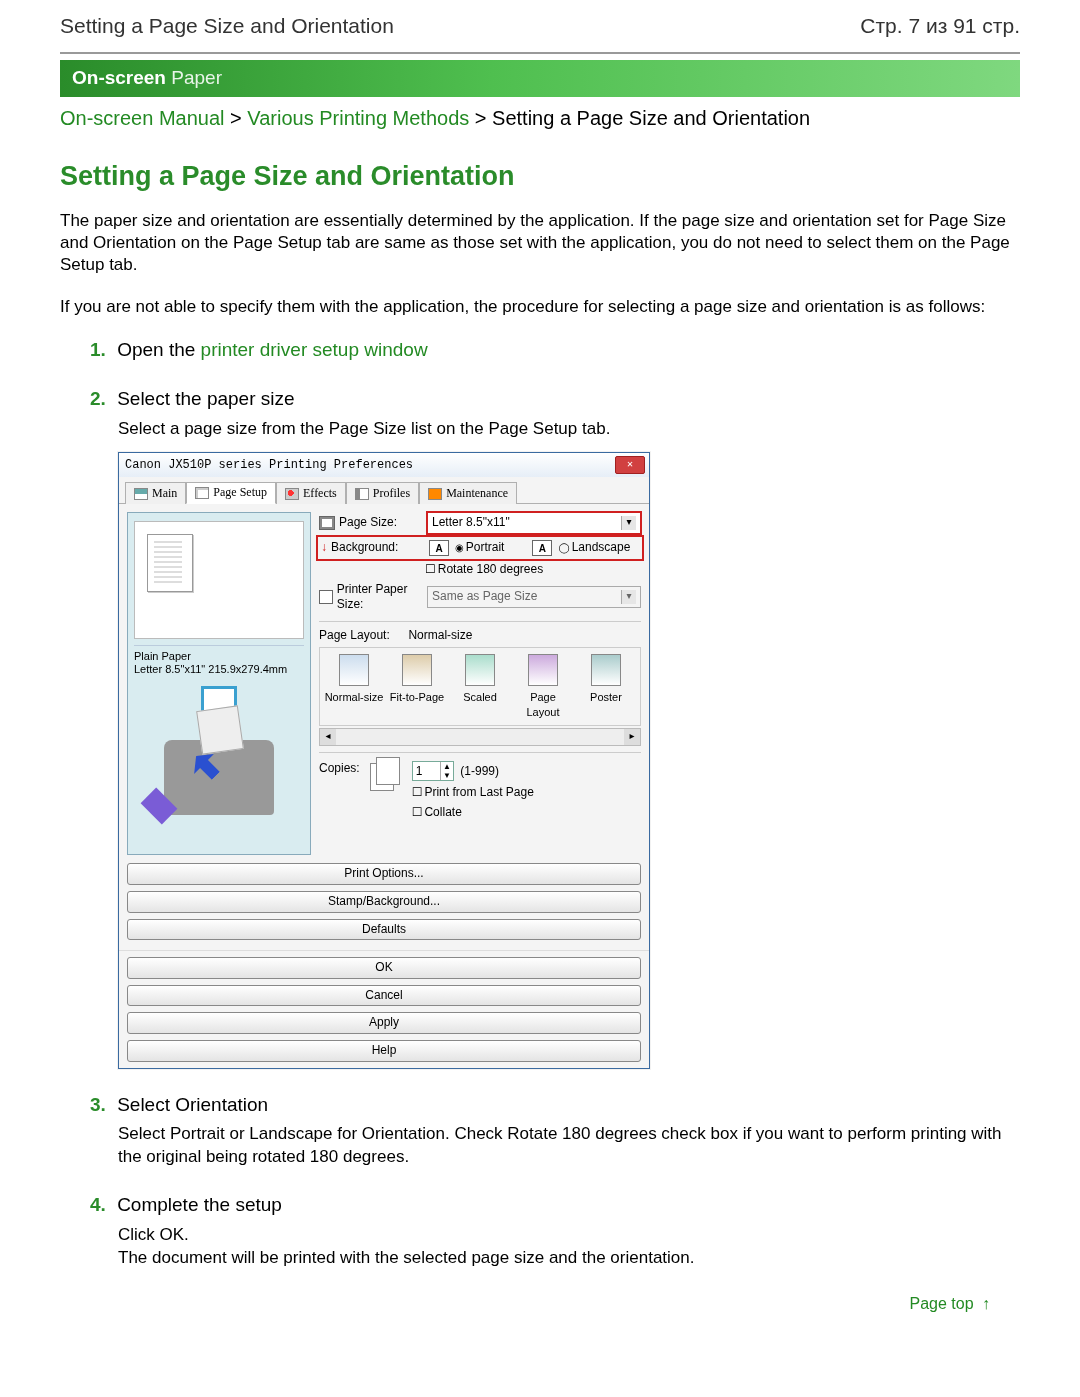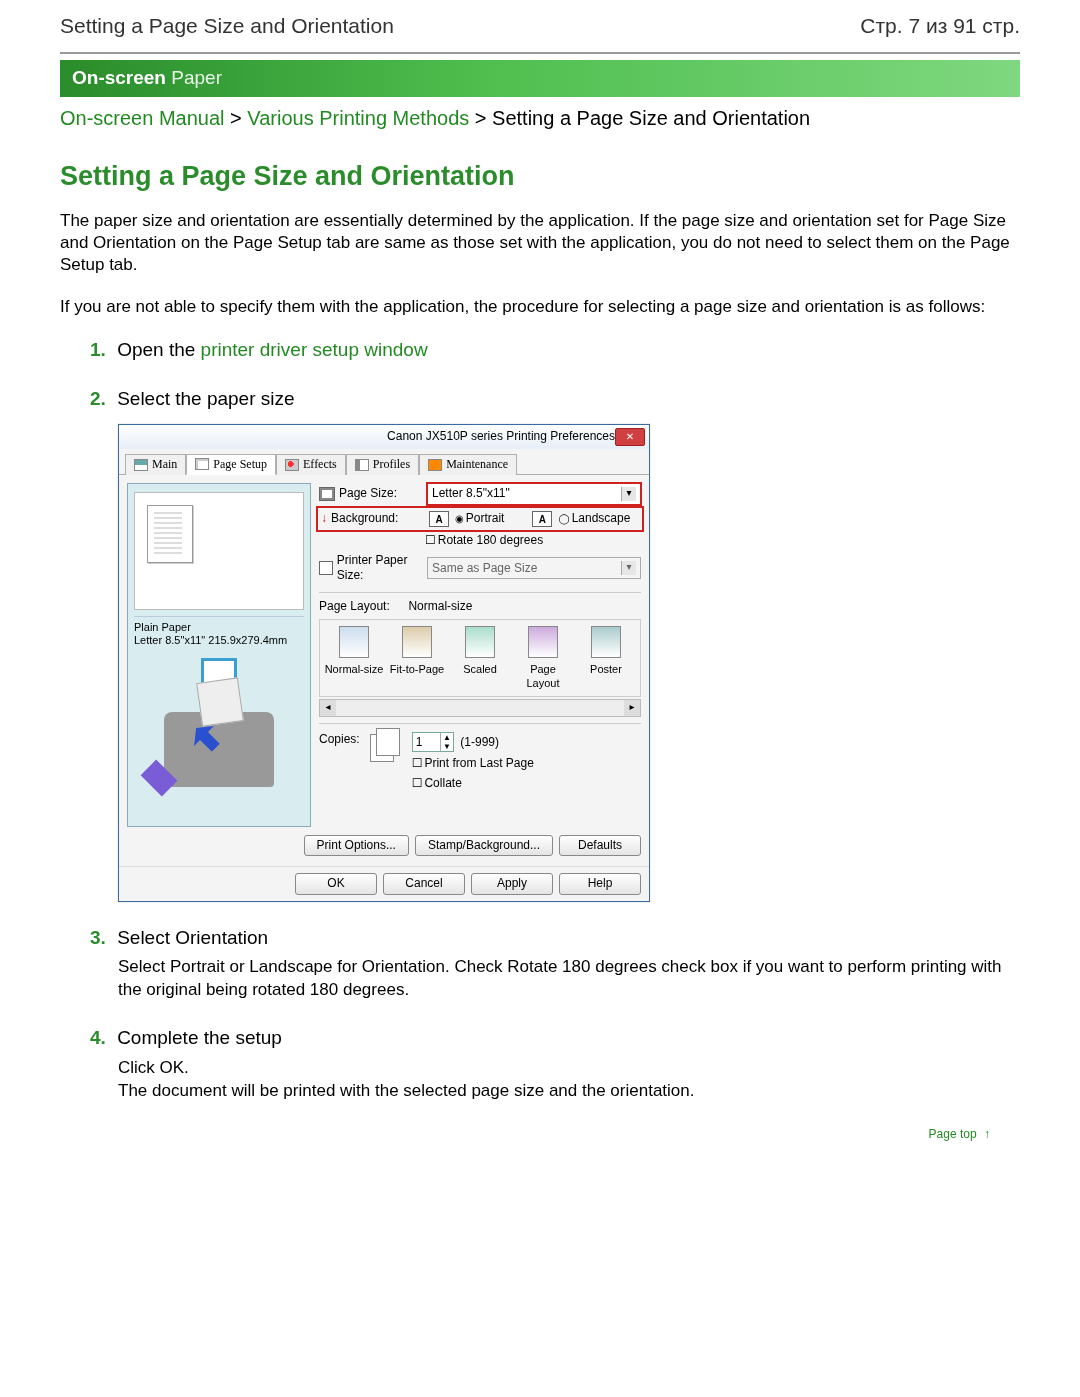"Select a page size from" div.step-body { html: none -> <div>Select a page size from the Page Size list on the Page Setup tab.</div> }
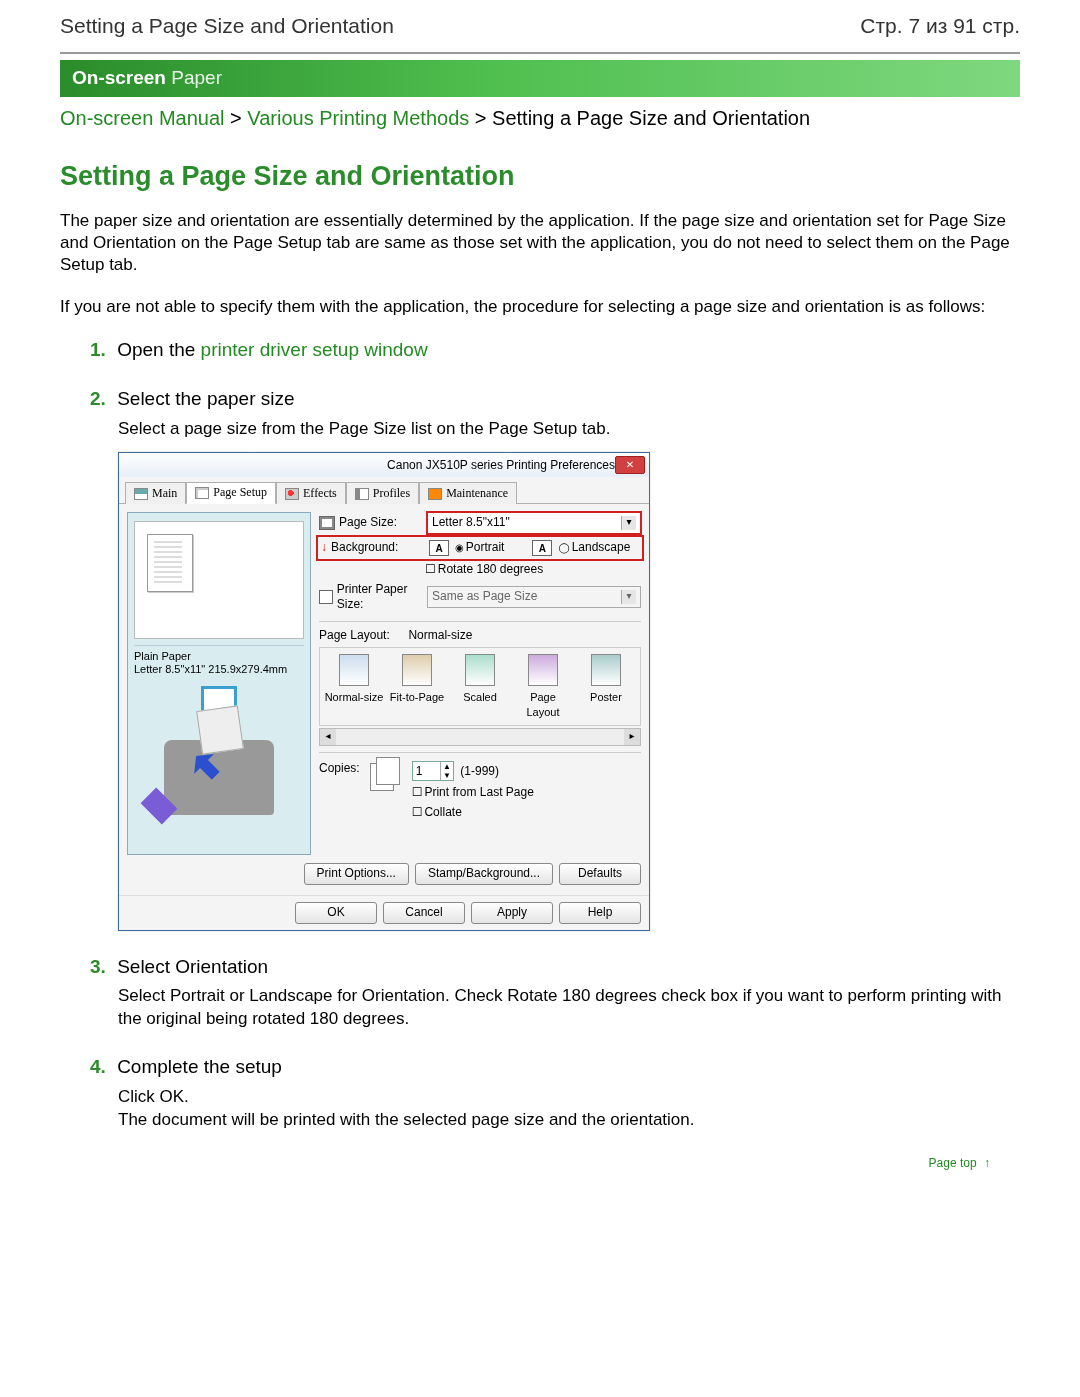"Canon JX510P series Printing Preferences" .dlg-title { font-family: none -> Liberation Mono, monospace; justify-content: flex-end -> space-between }
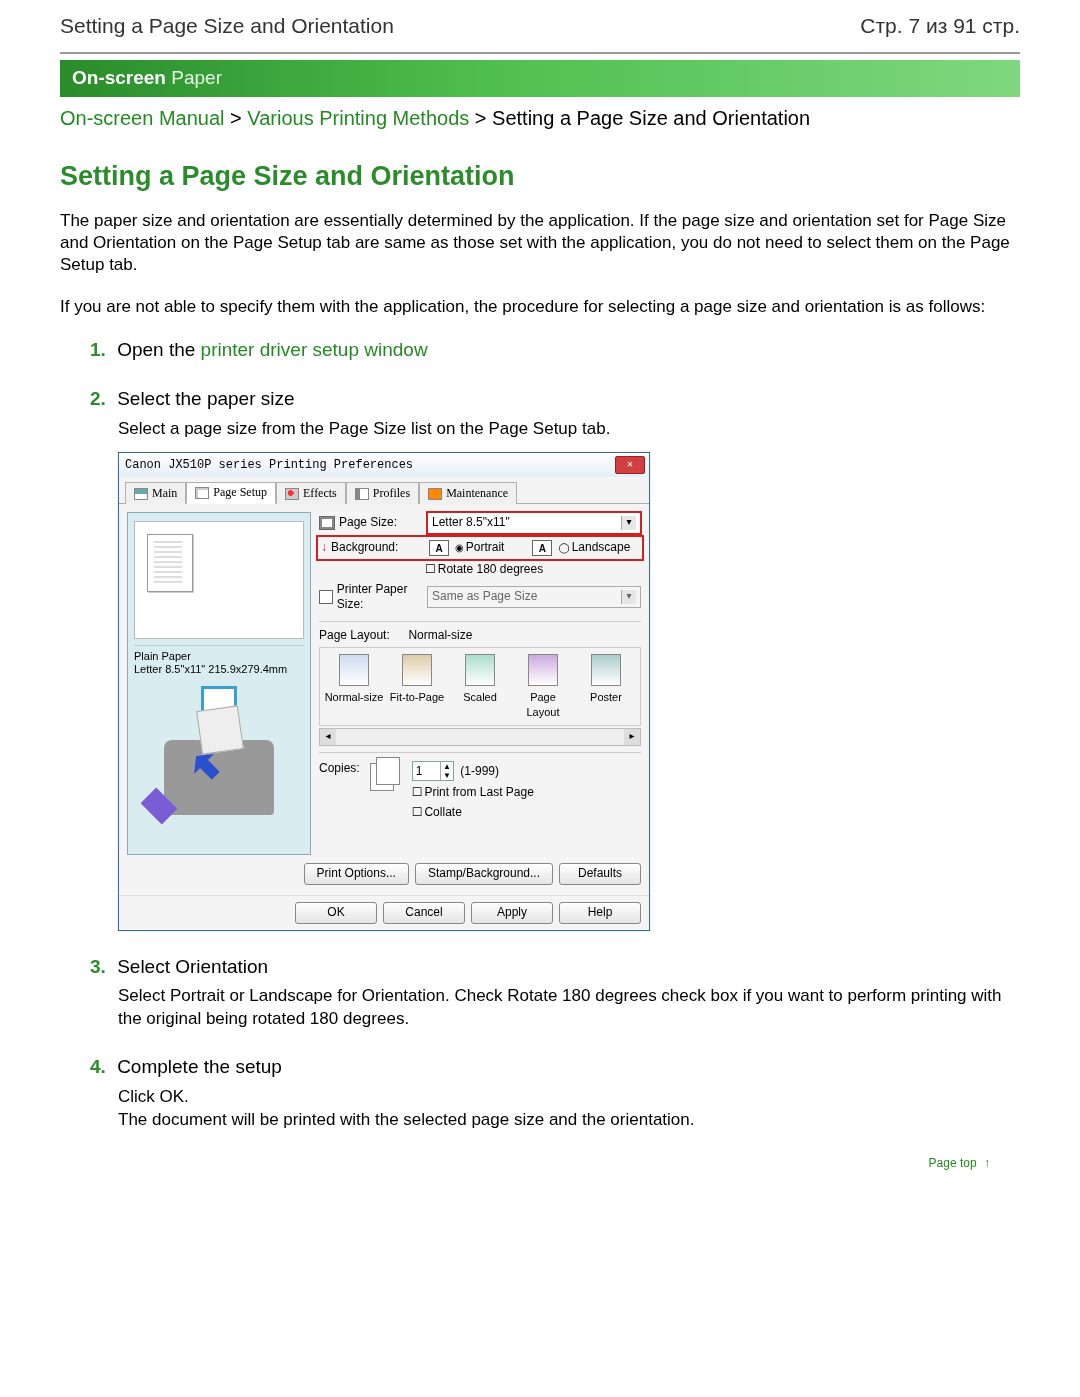"Print Options..." .btn-row { flex-direction: none -> column }
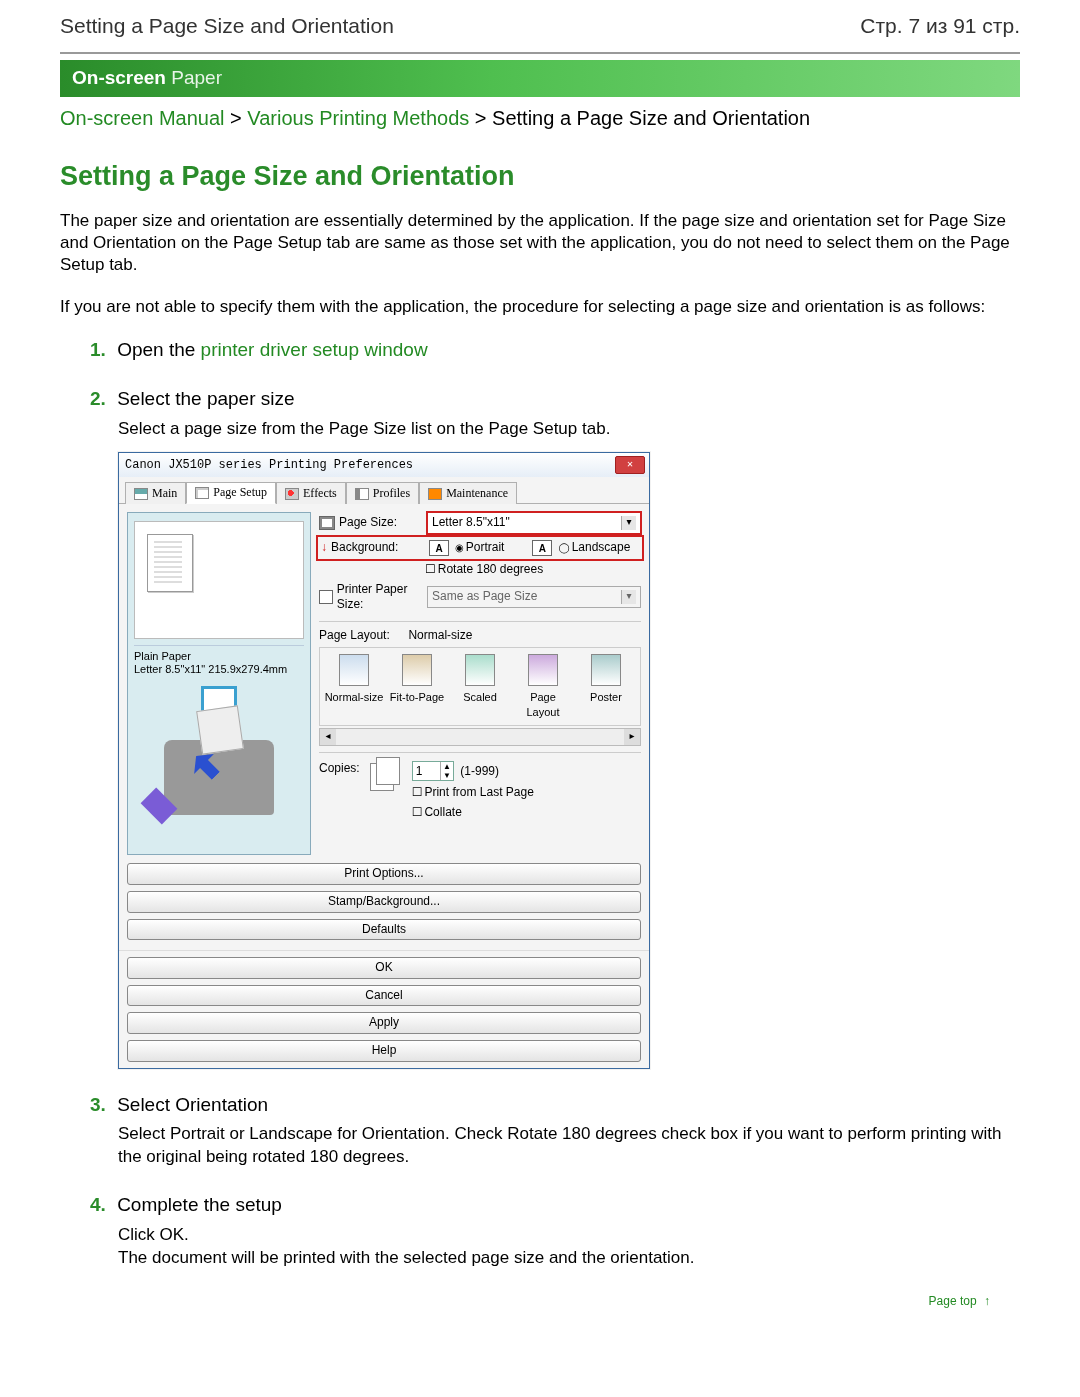"Page top ↑" .pagetop { font-size: 12px -> 16px }
